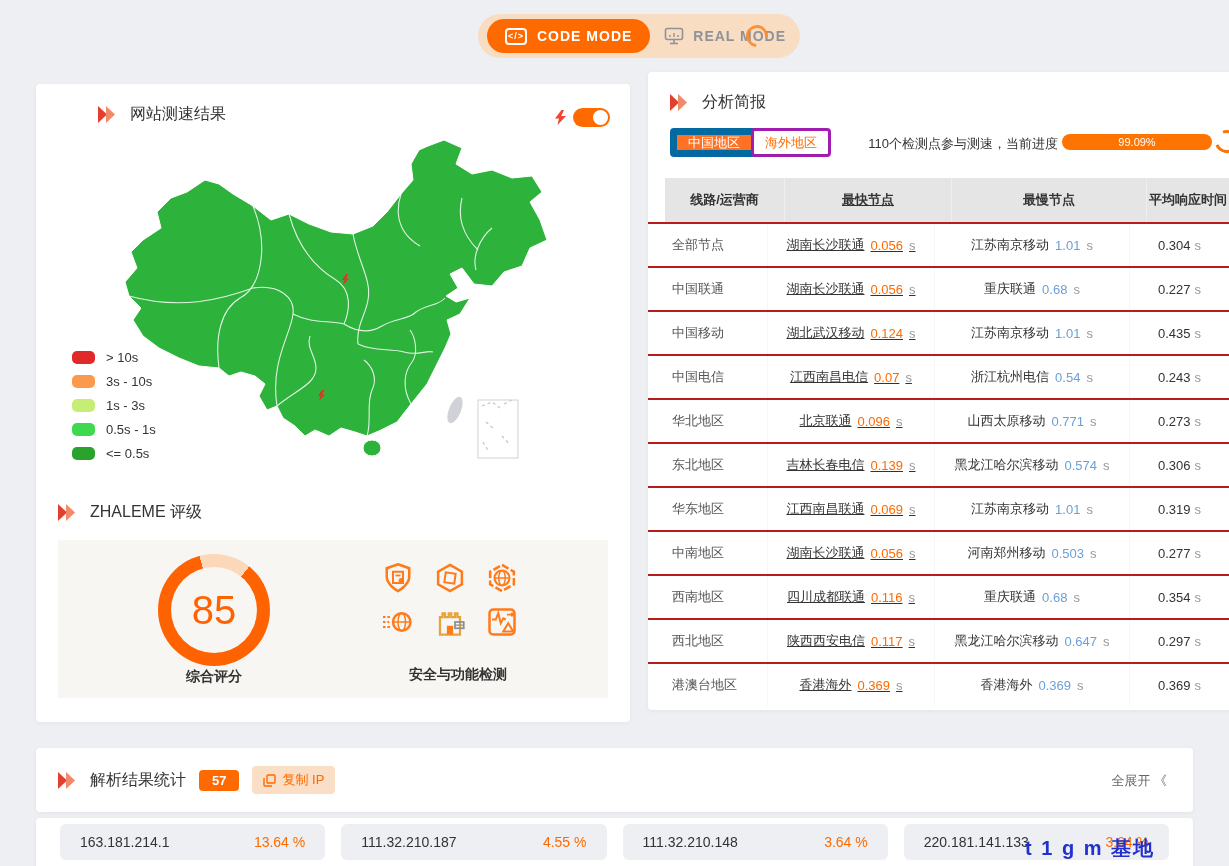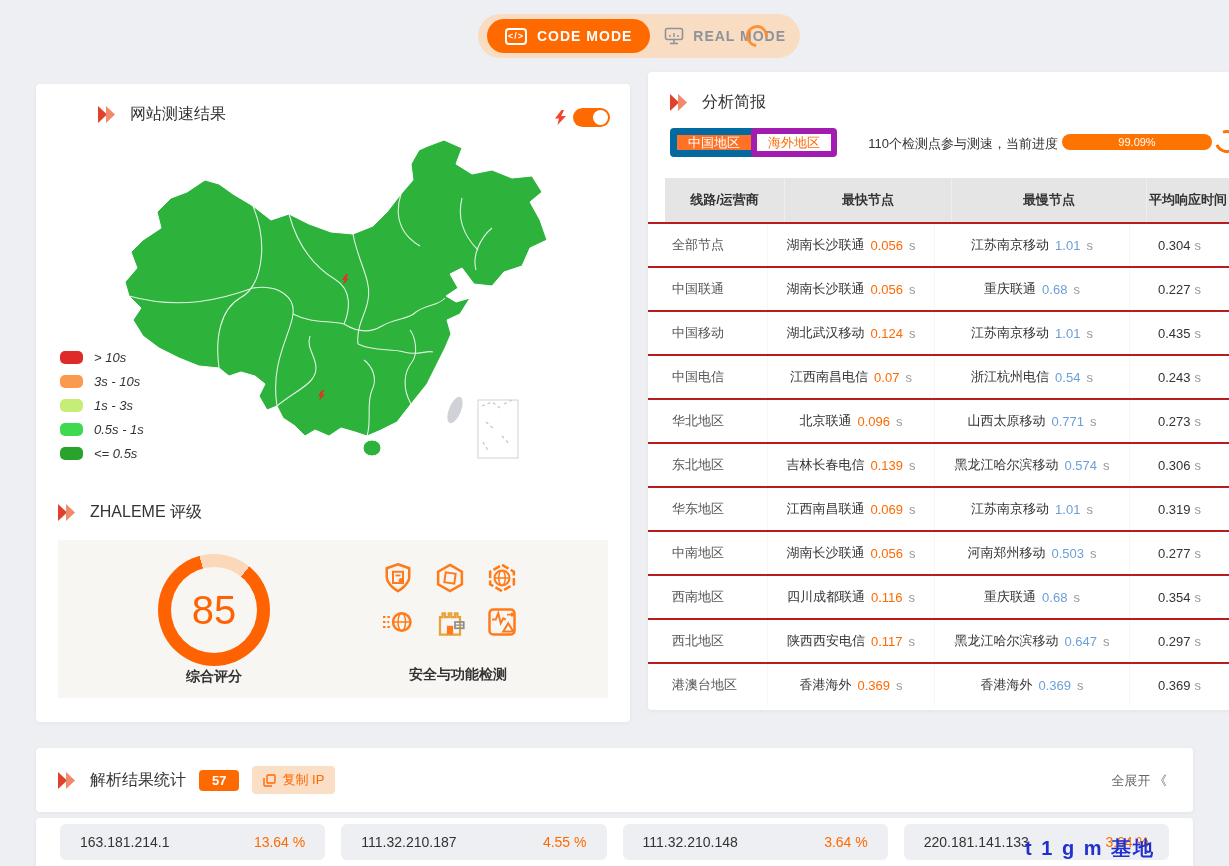"海外地区" .tab-idle { border: 6px solid #a21caf -> 3px solid #a21caf }
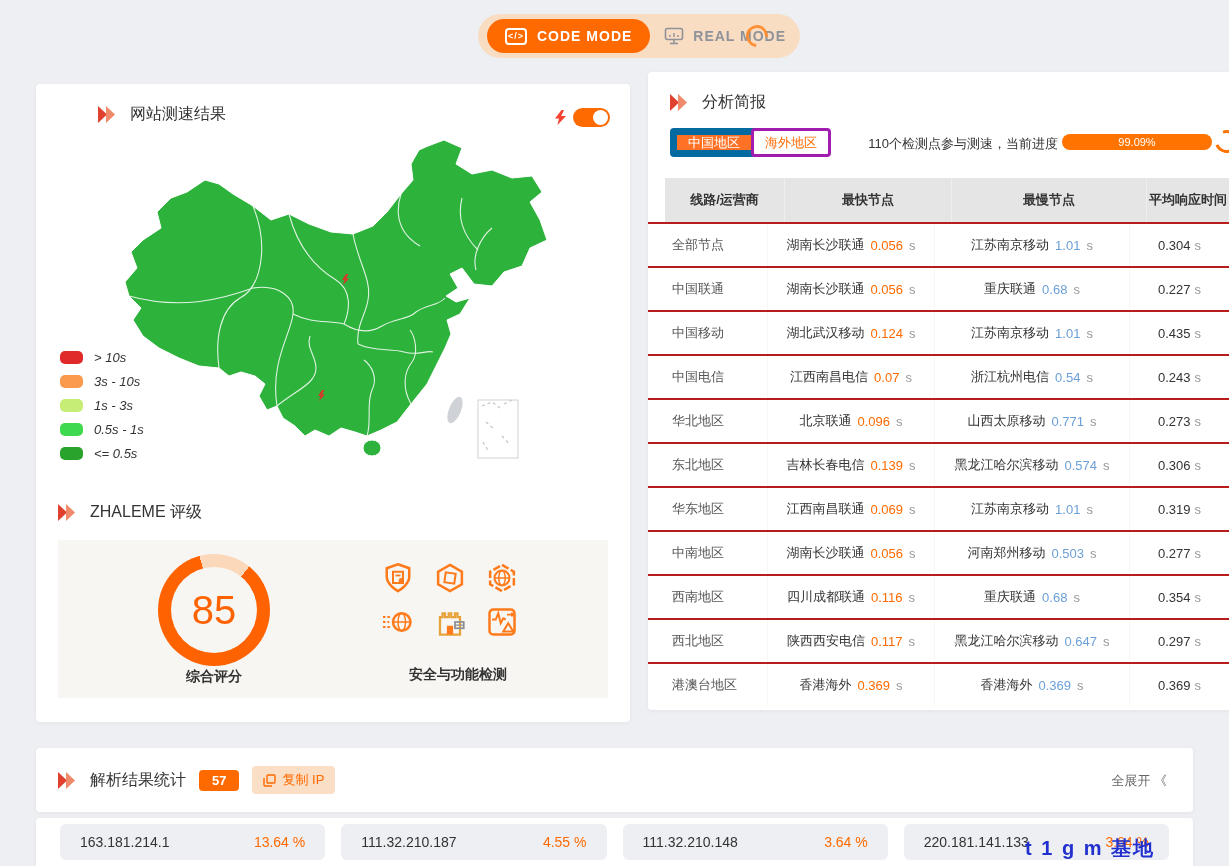"最快节点" .c2 { text-decoration: none -> underline }
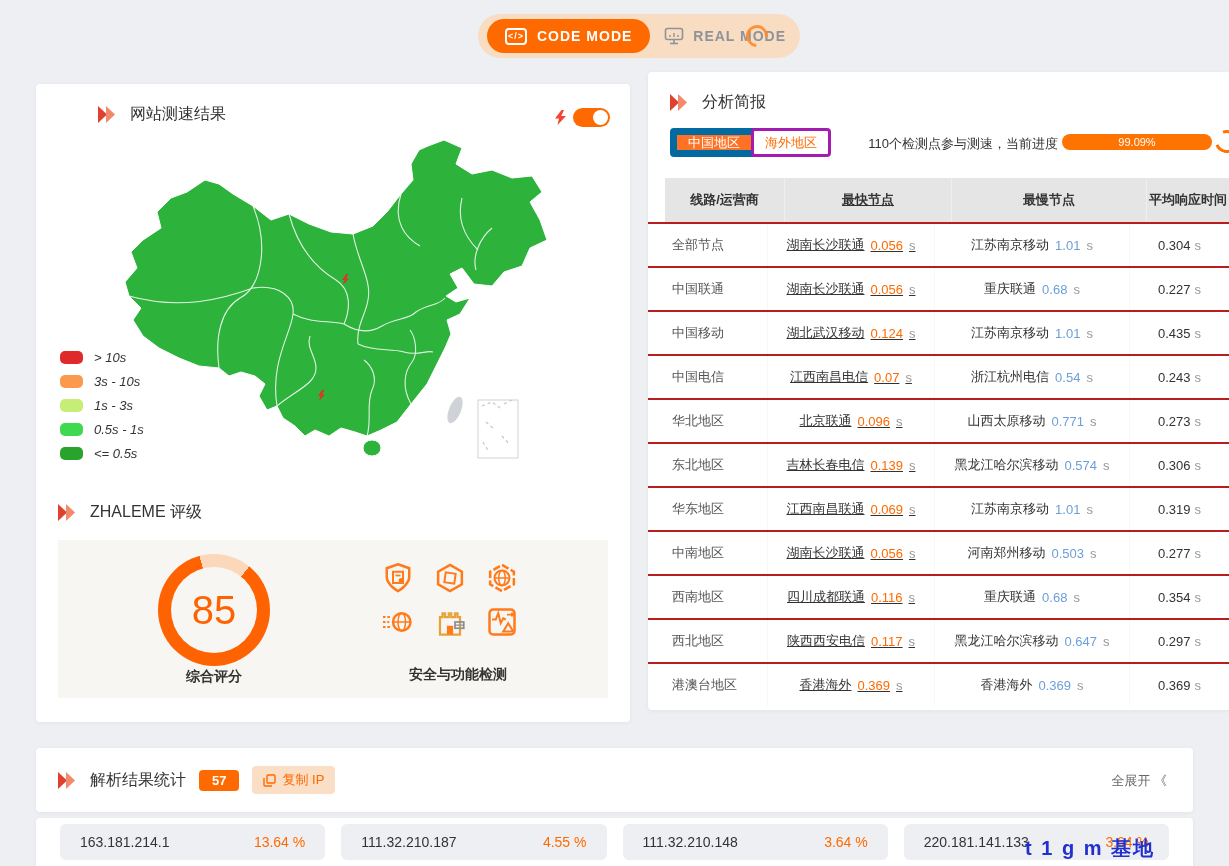"> 10s" .legend { font-style: italic -> none; left: 24px -> 36px }
